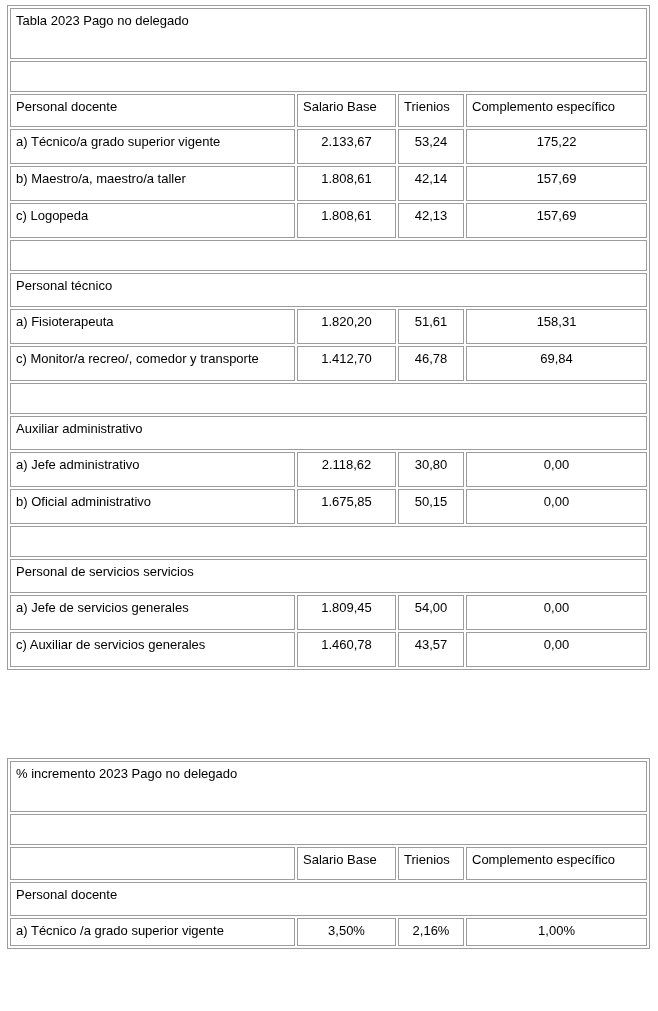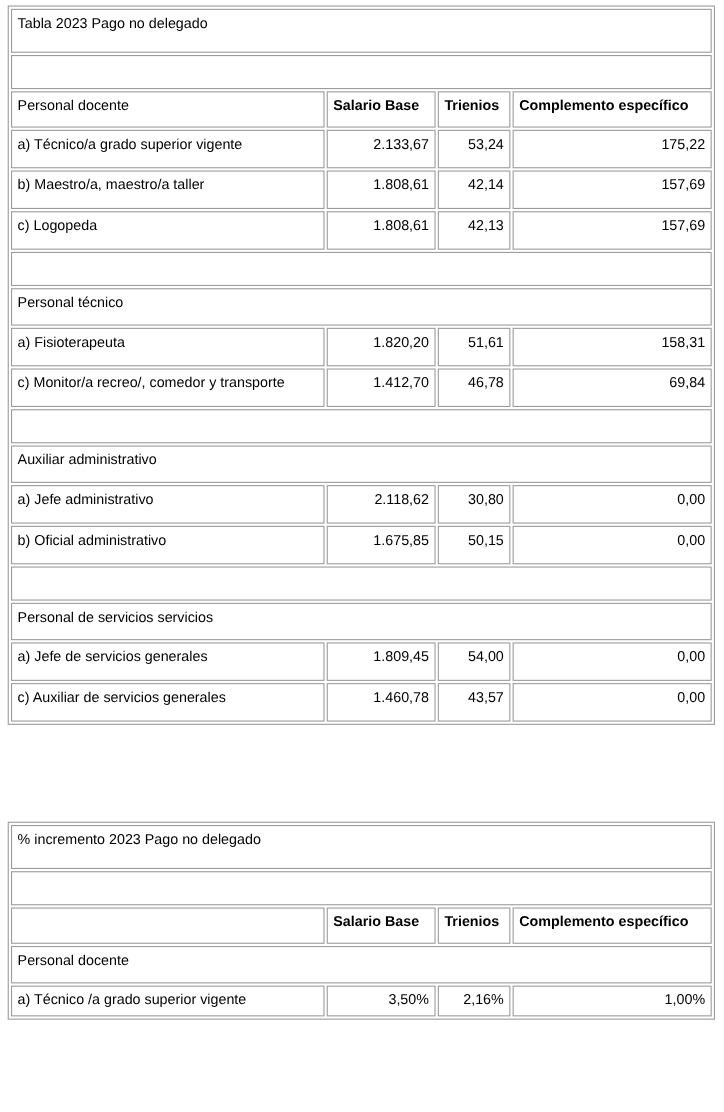"Tabla 2023 Pago no delegado" td.rt { height: 40px -> 51px }
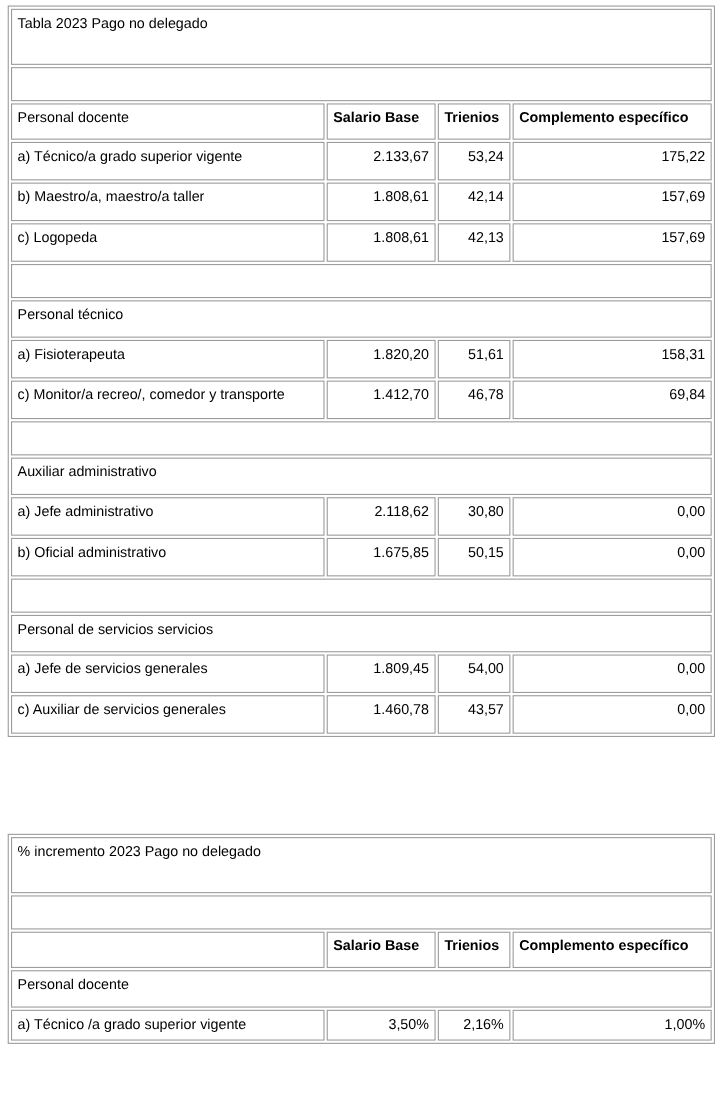"Salario Base" td.b { font-weight: bold -> normal }
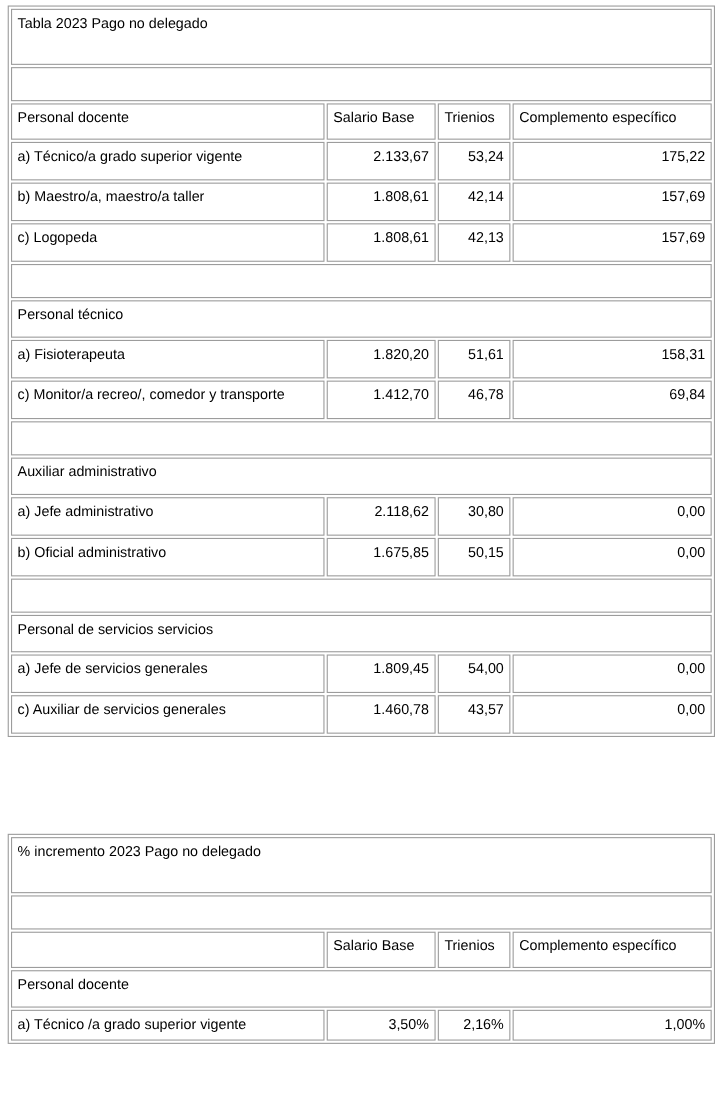"2.133,67" td.num { text-align: right -> center }
